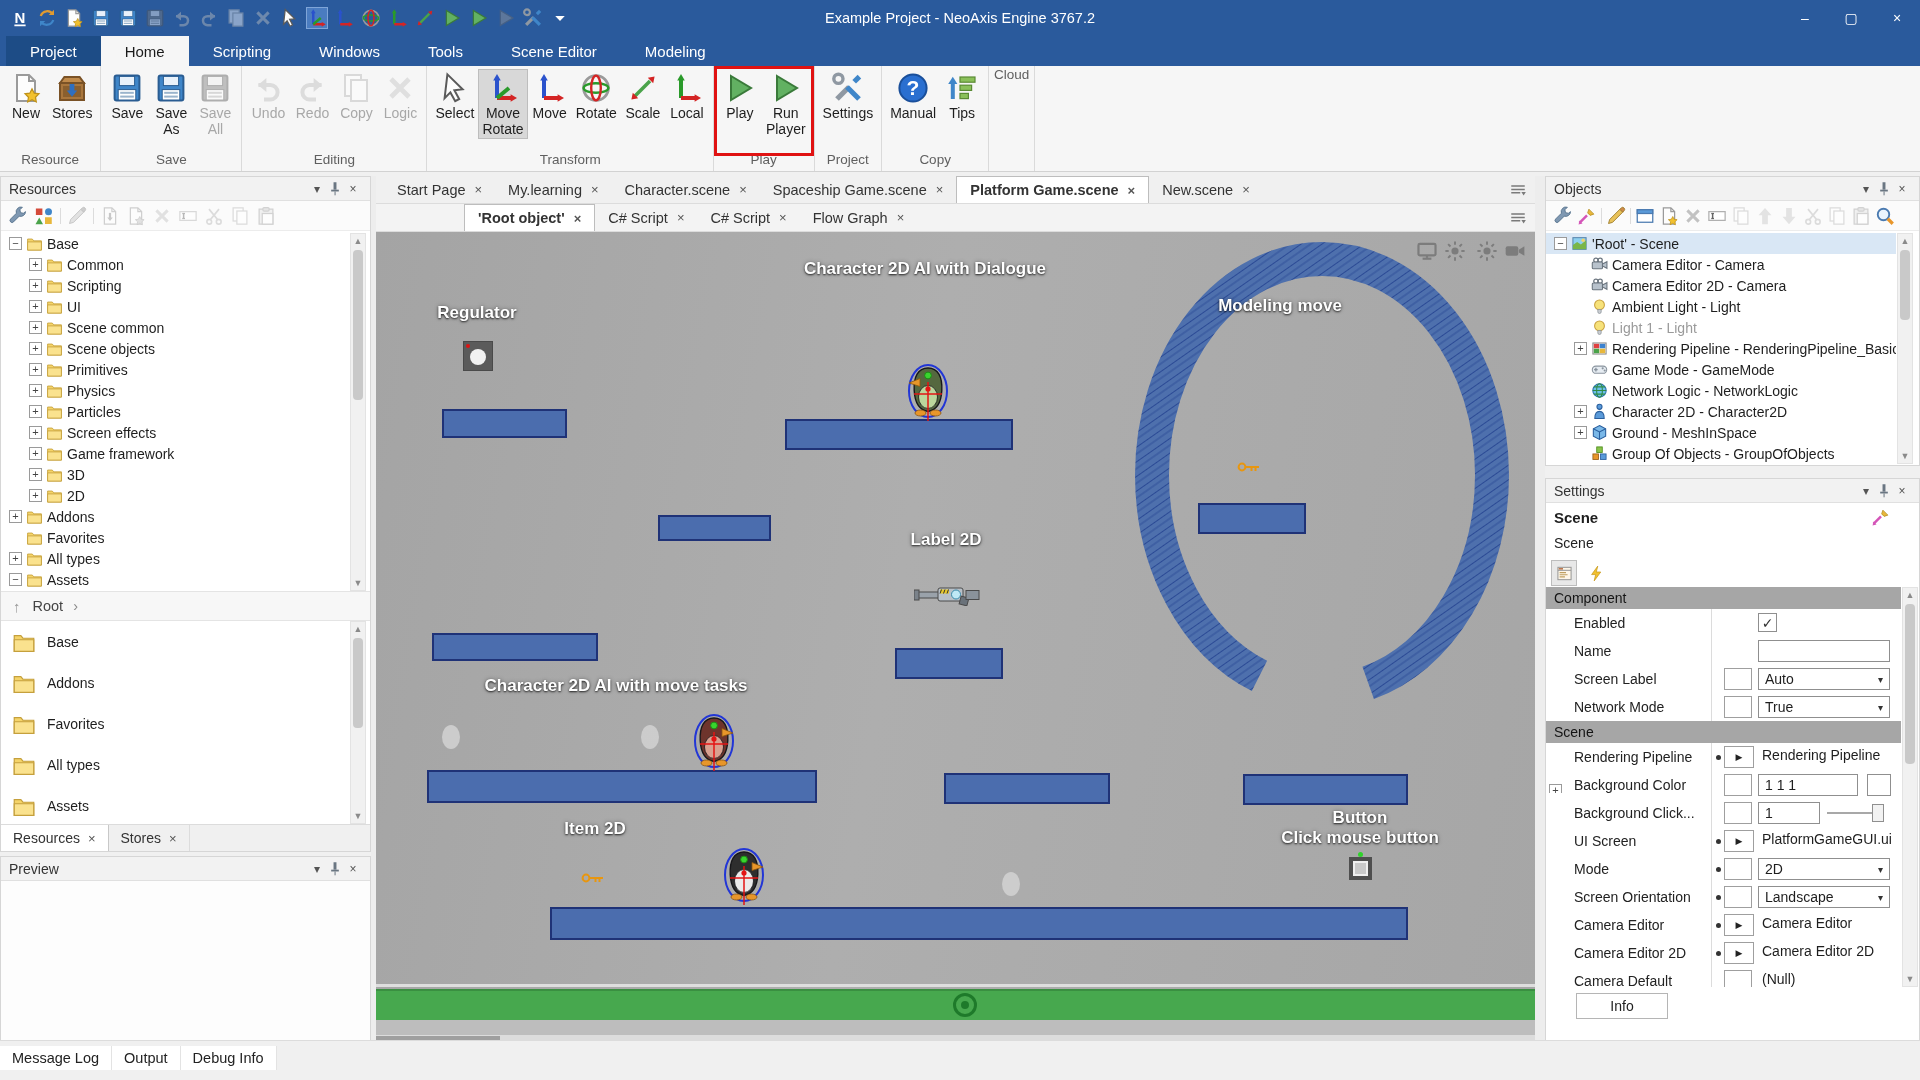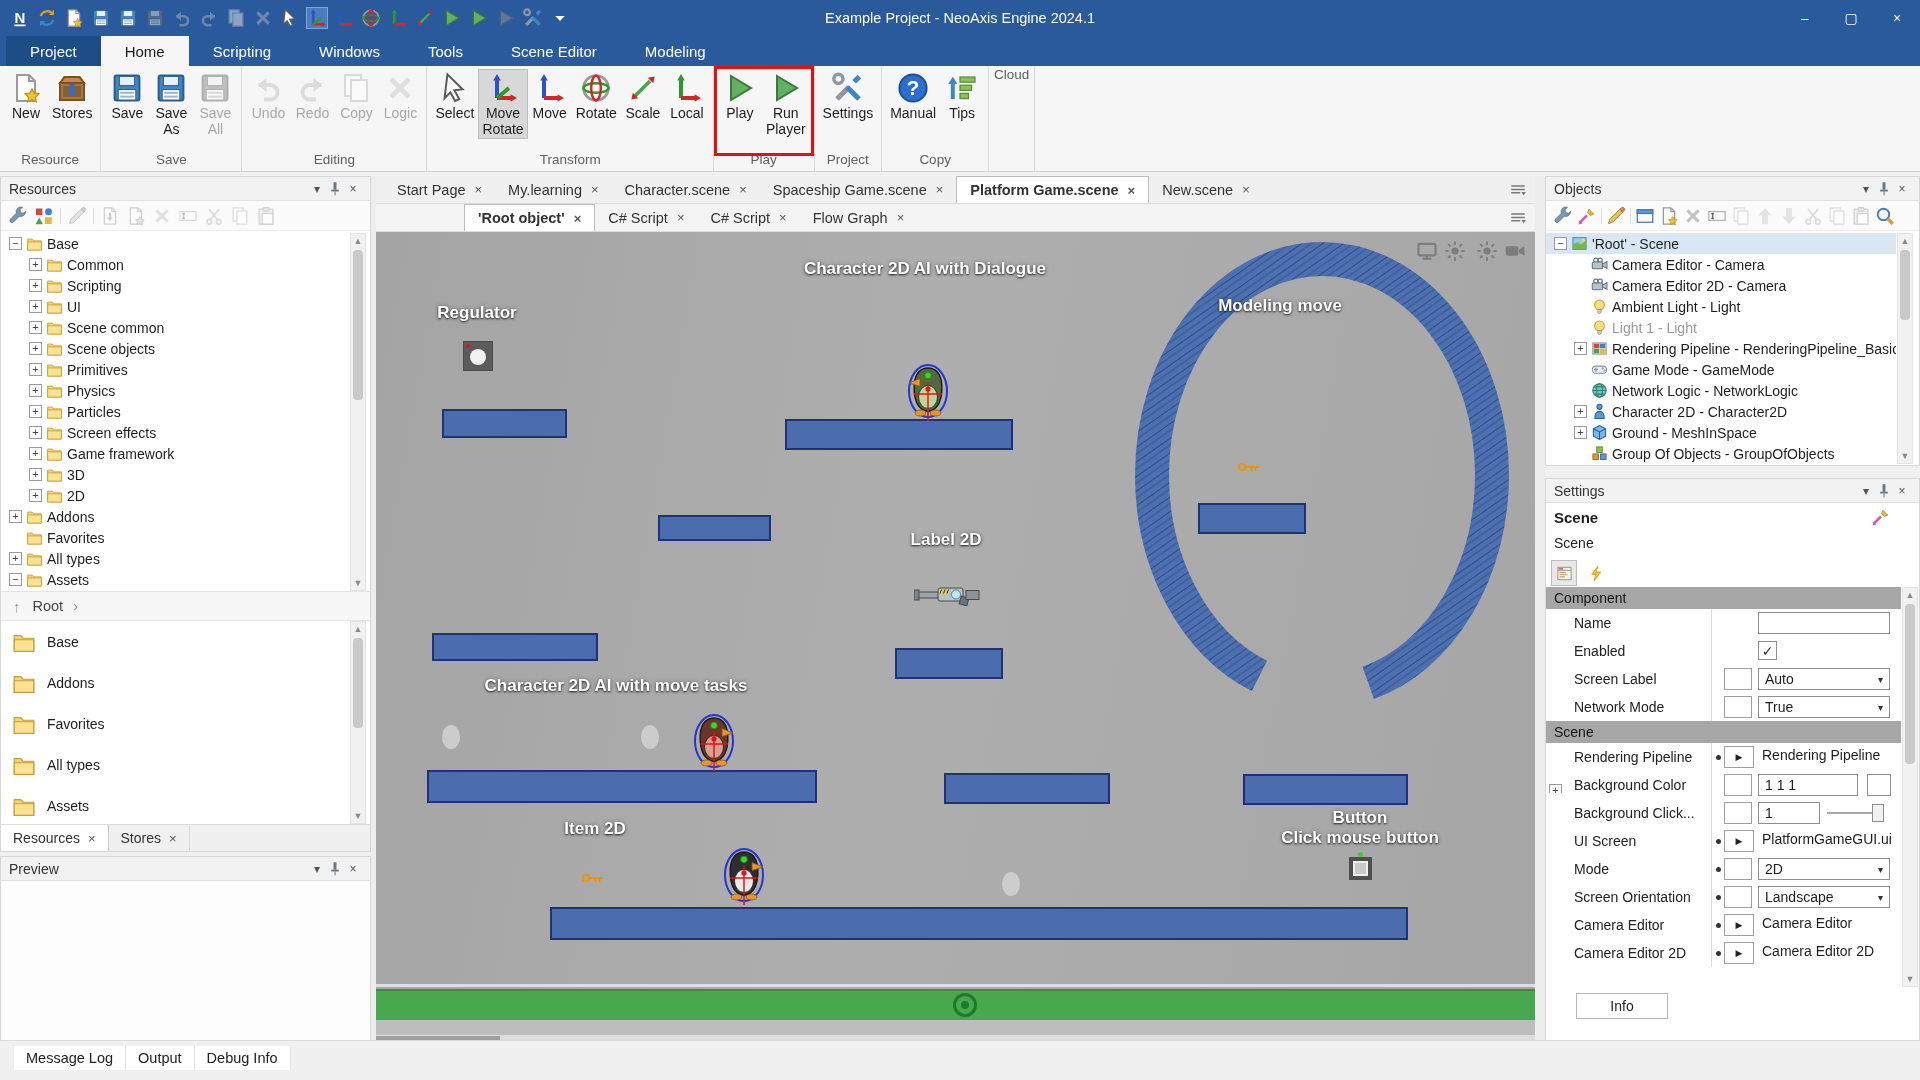"Example Project - NeoAxis Engine" div.win-title { text: 2024.1 -> 3767.2 }
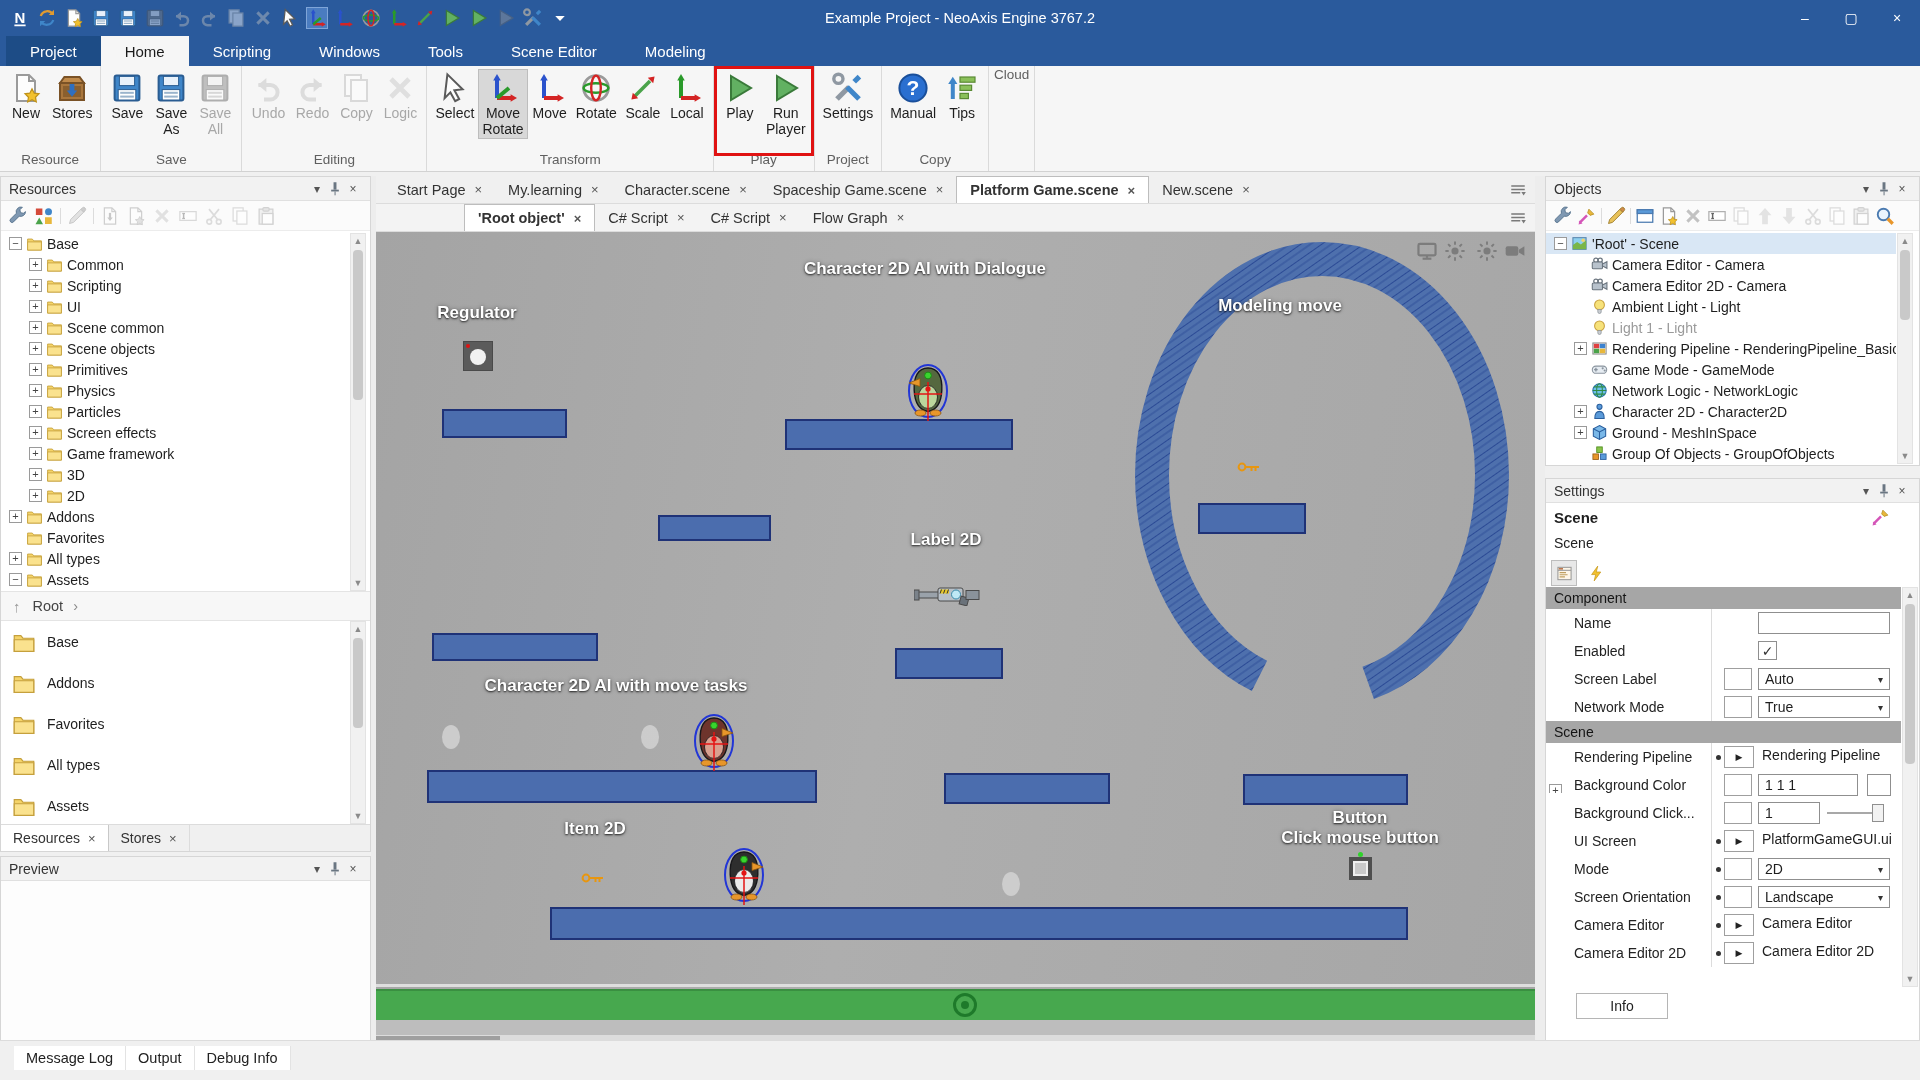"Name" div.srow { order: before "Enabled" -> after "Enabled" }
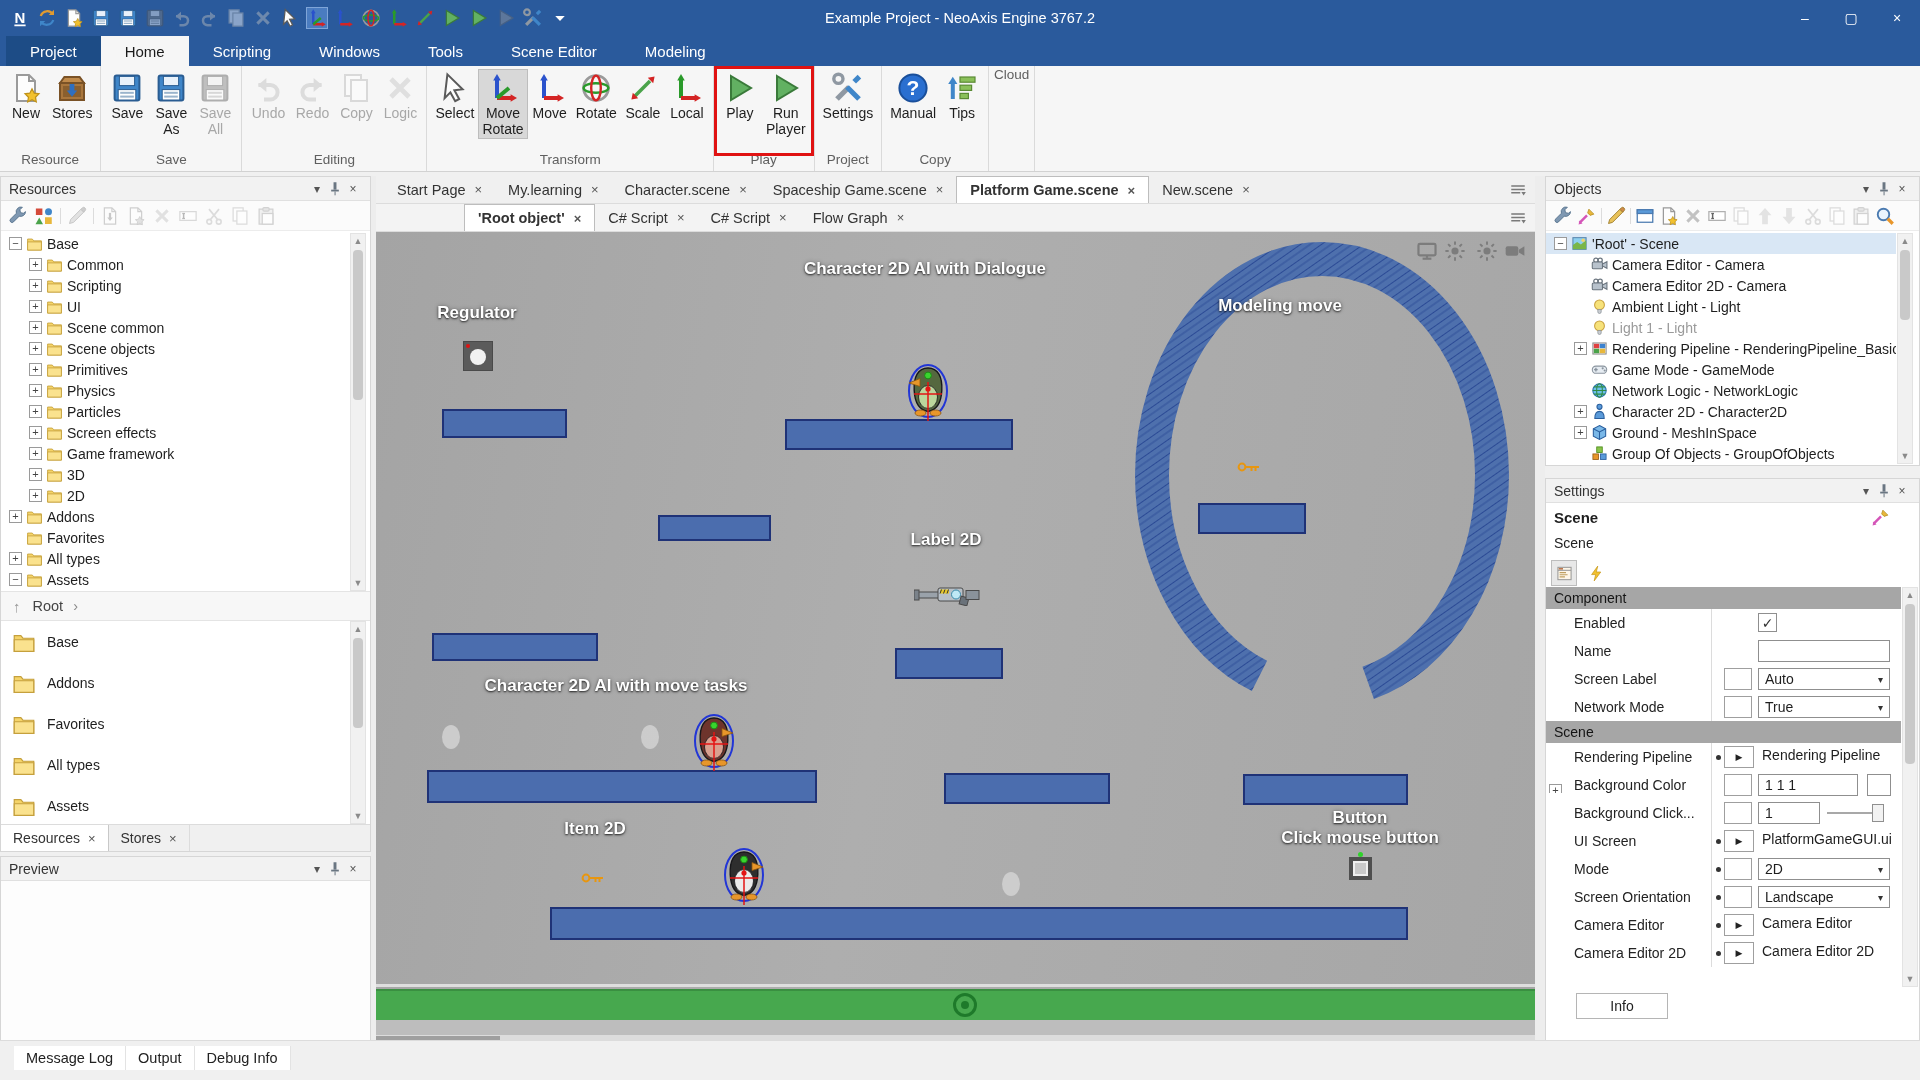"Camera Default" div.srow { html: none -> <div> <span>Camera Default</span> <span> <span></span> <span>(Null)</span> </span> </div> }
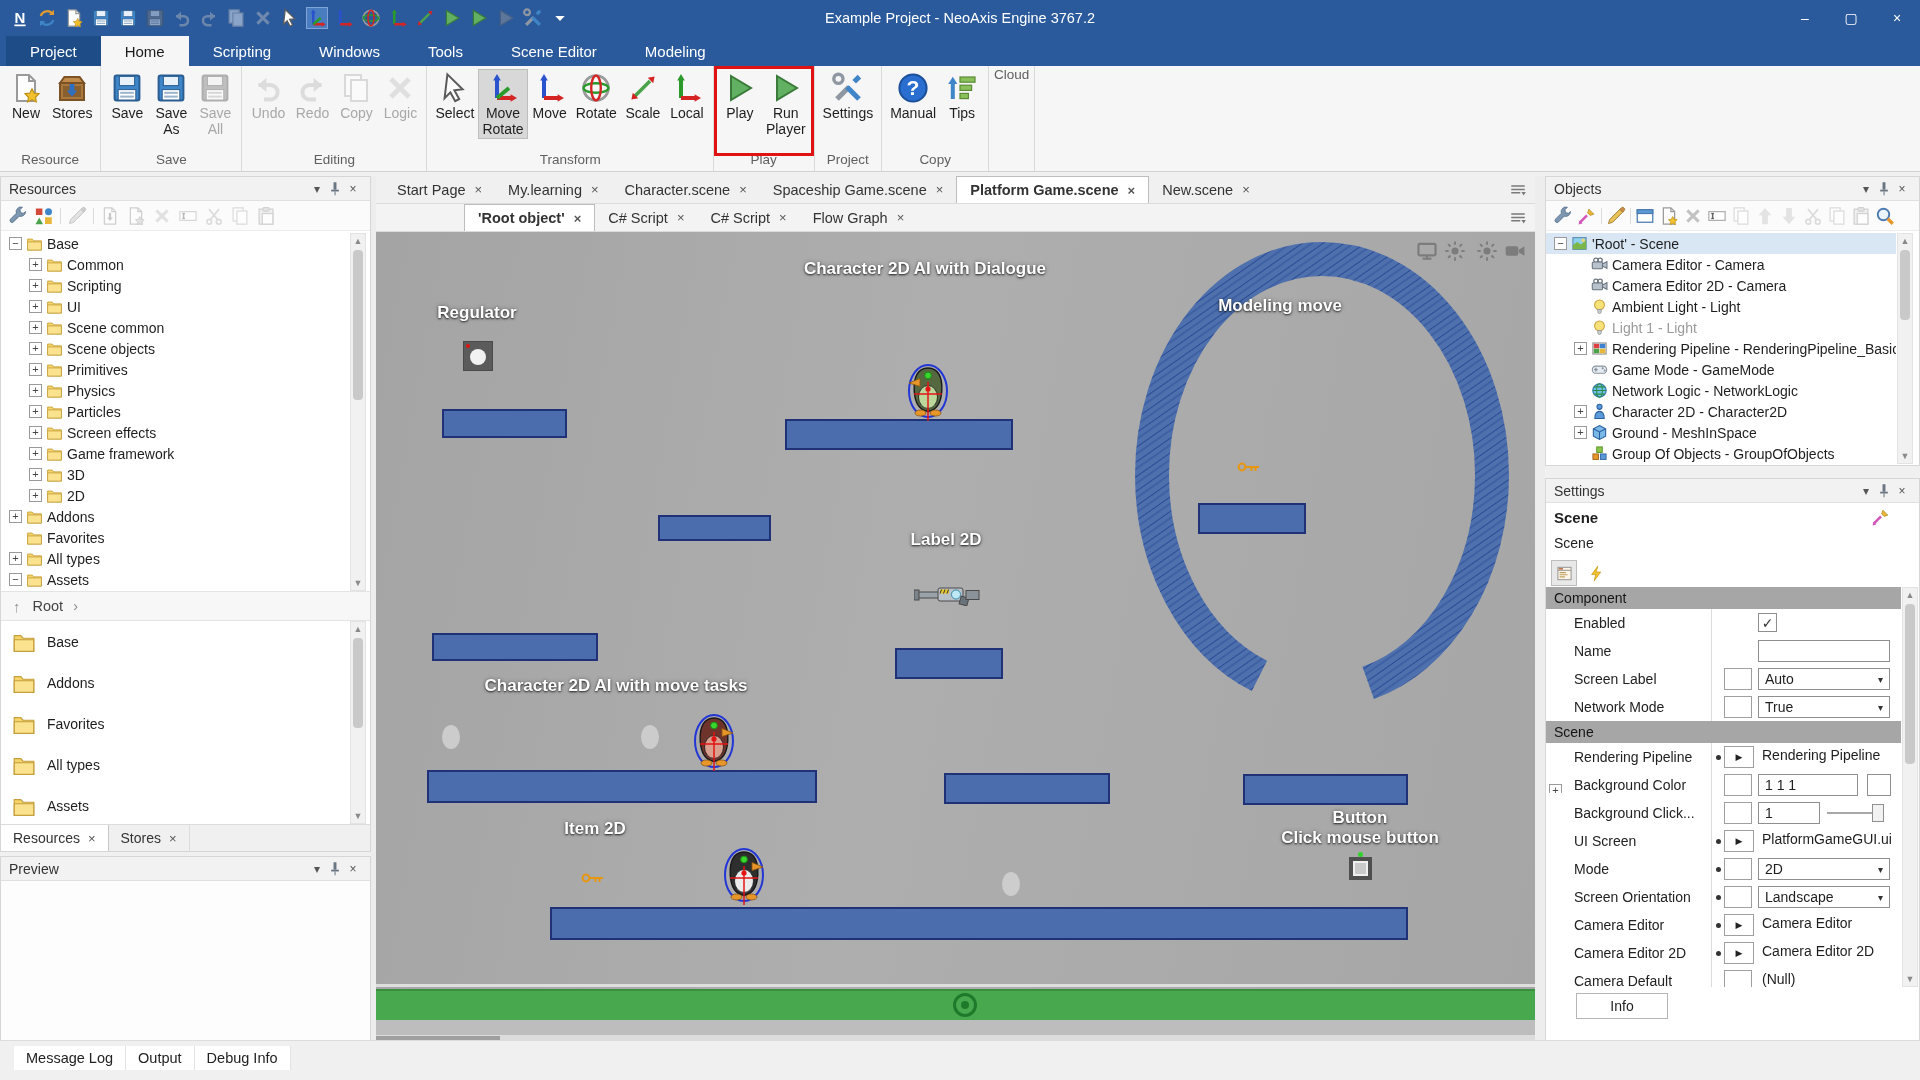"Message Log" .stabs { left: 14px -> 0 }
